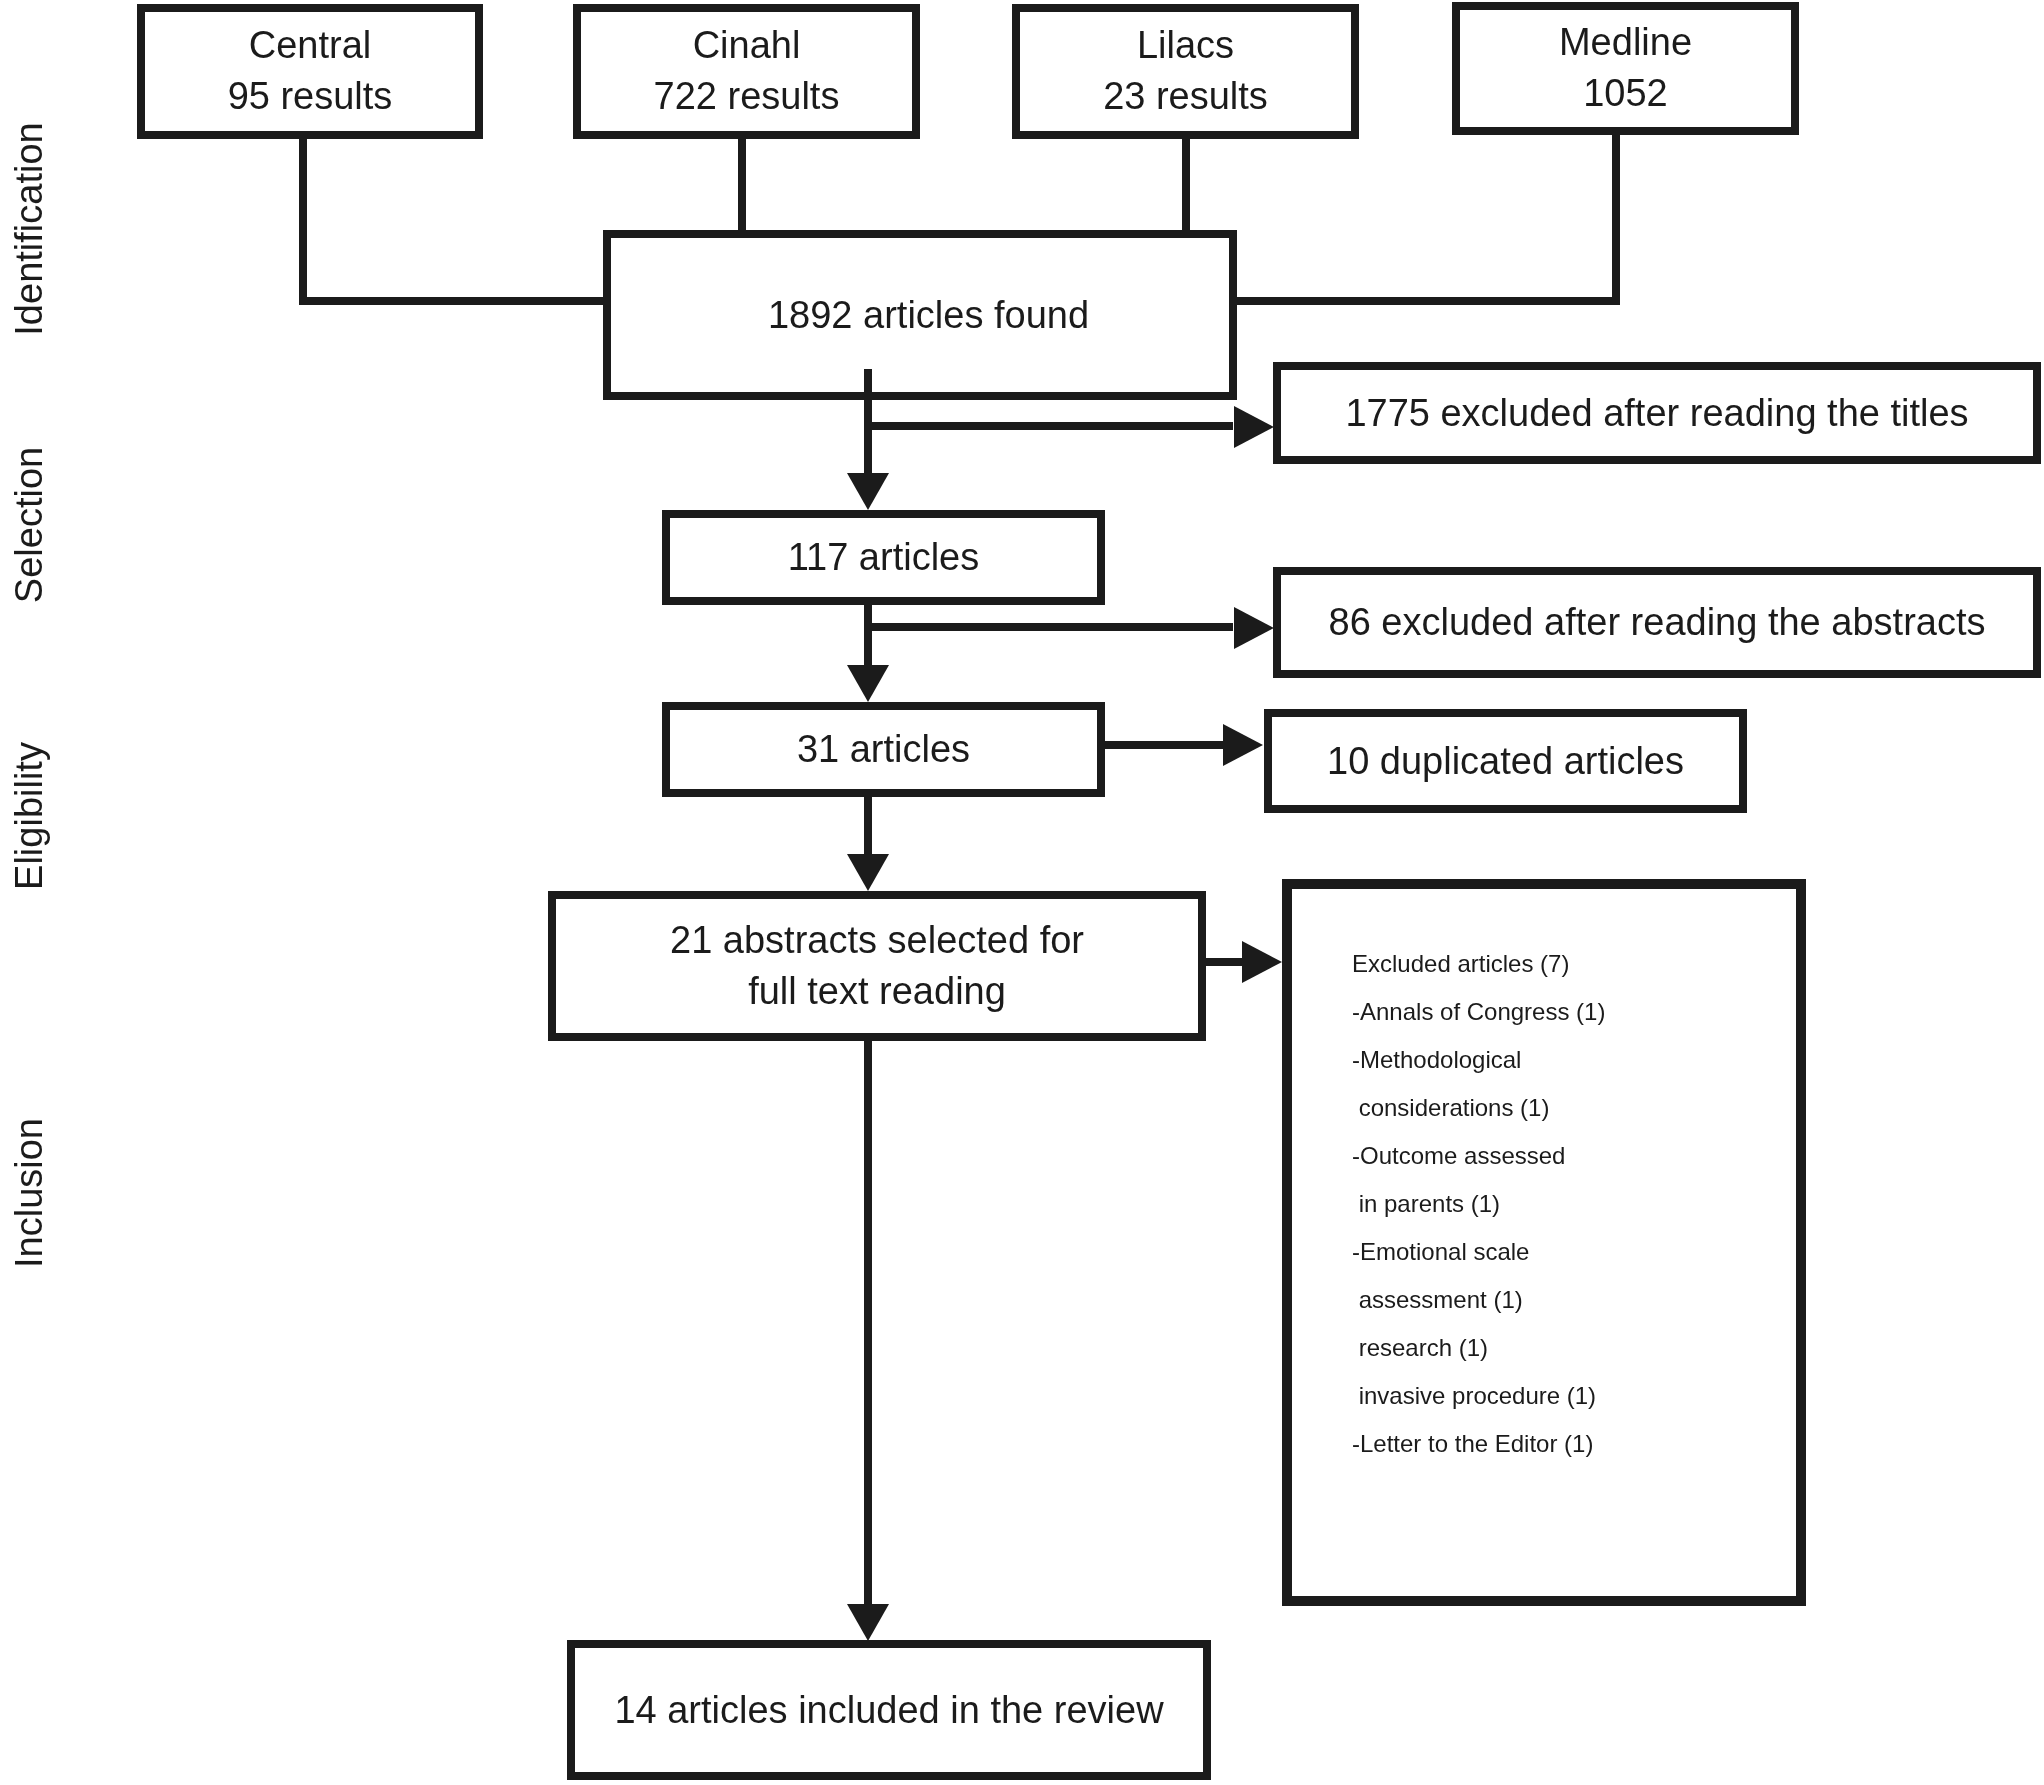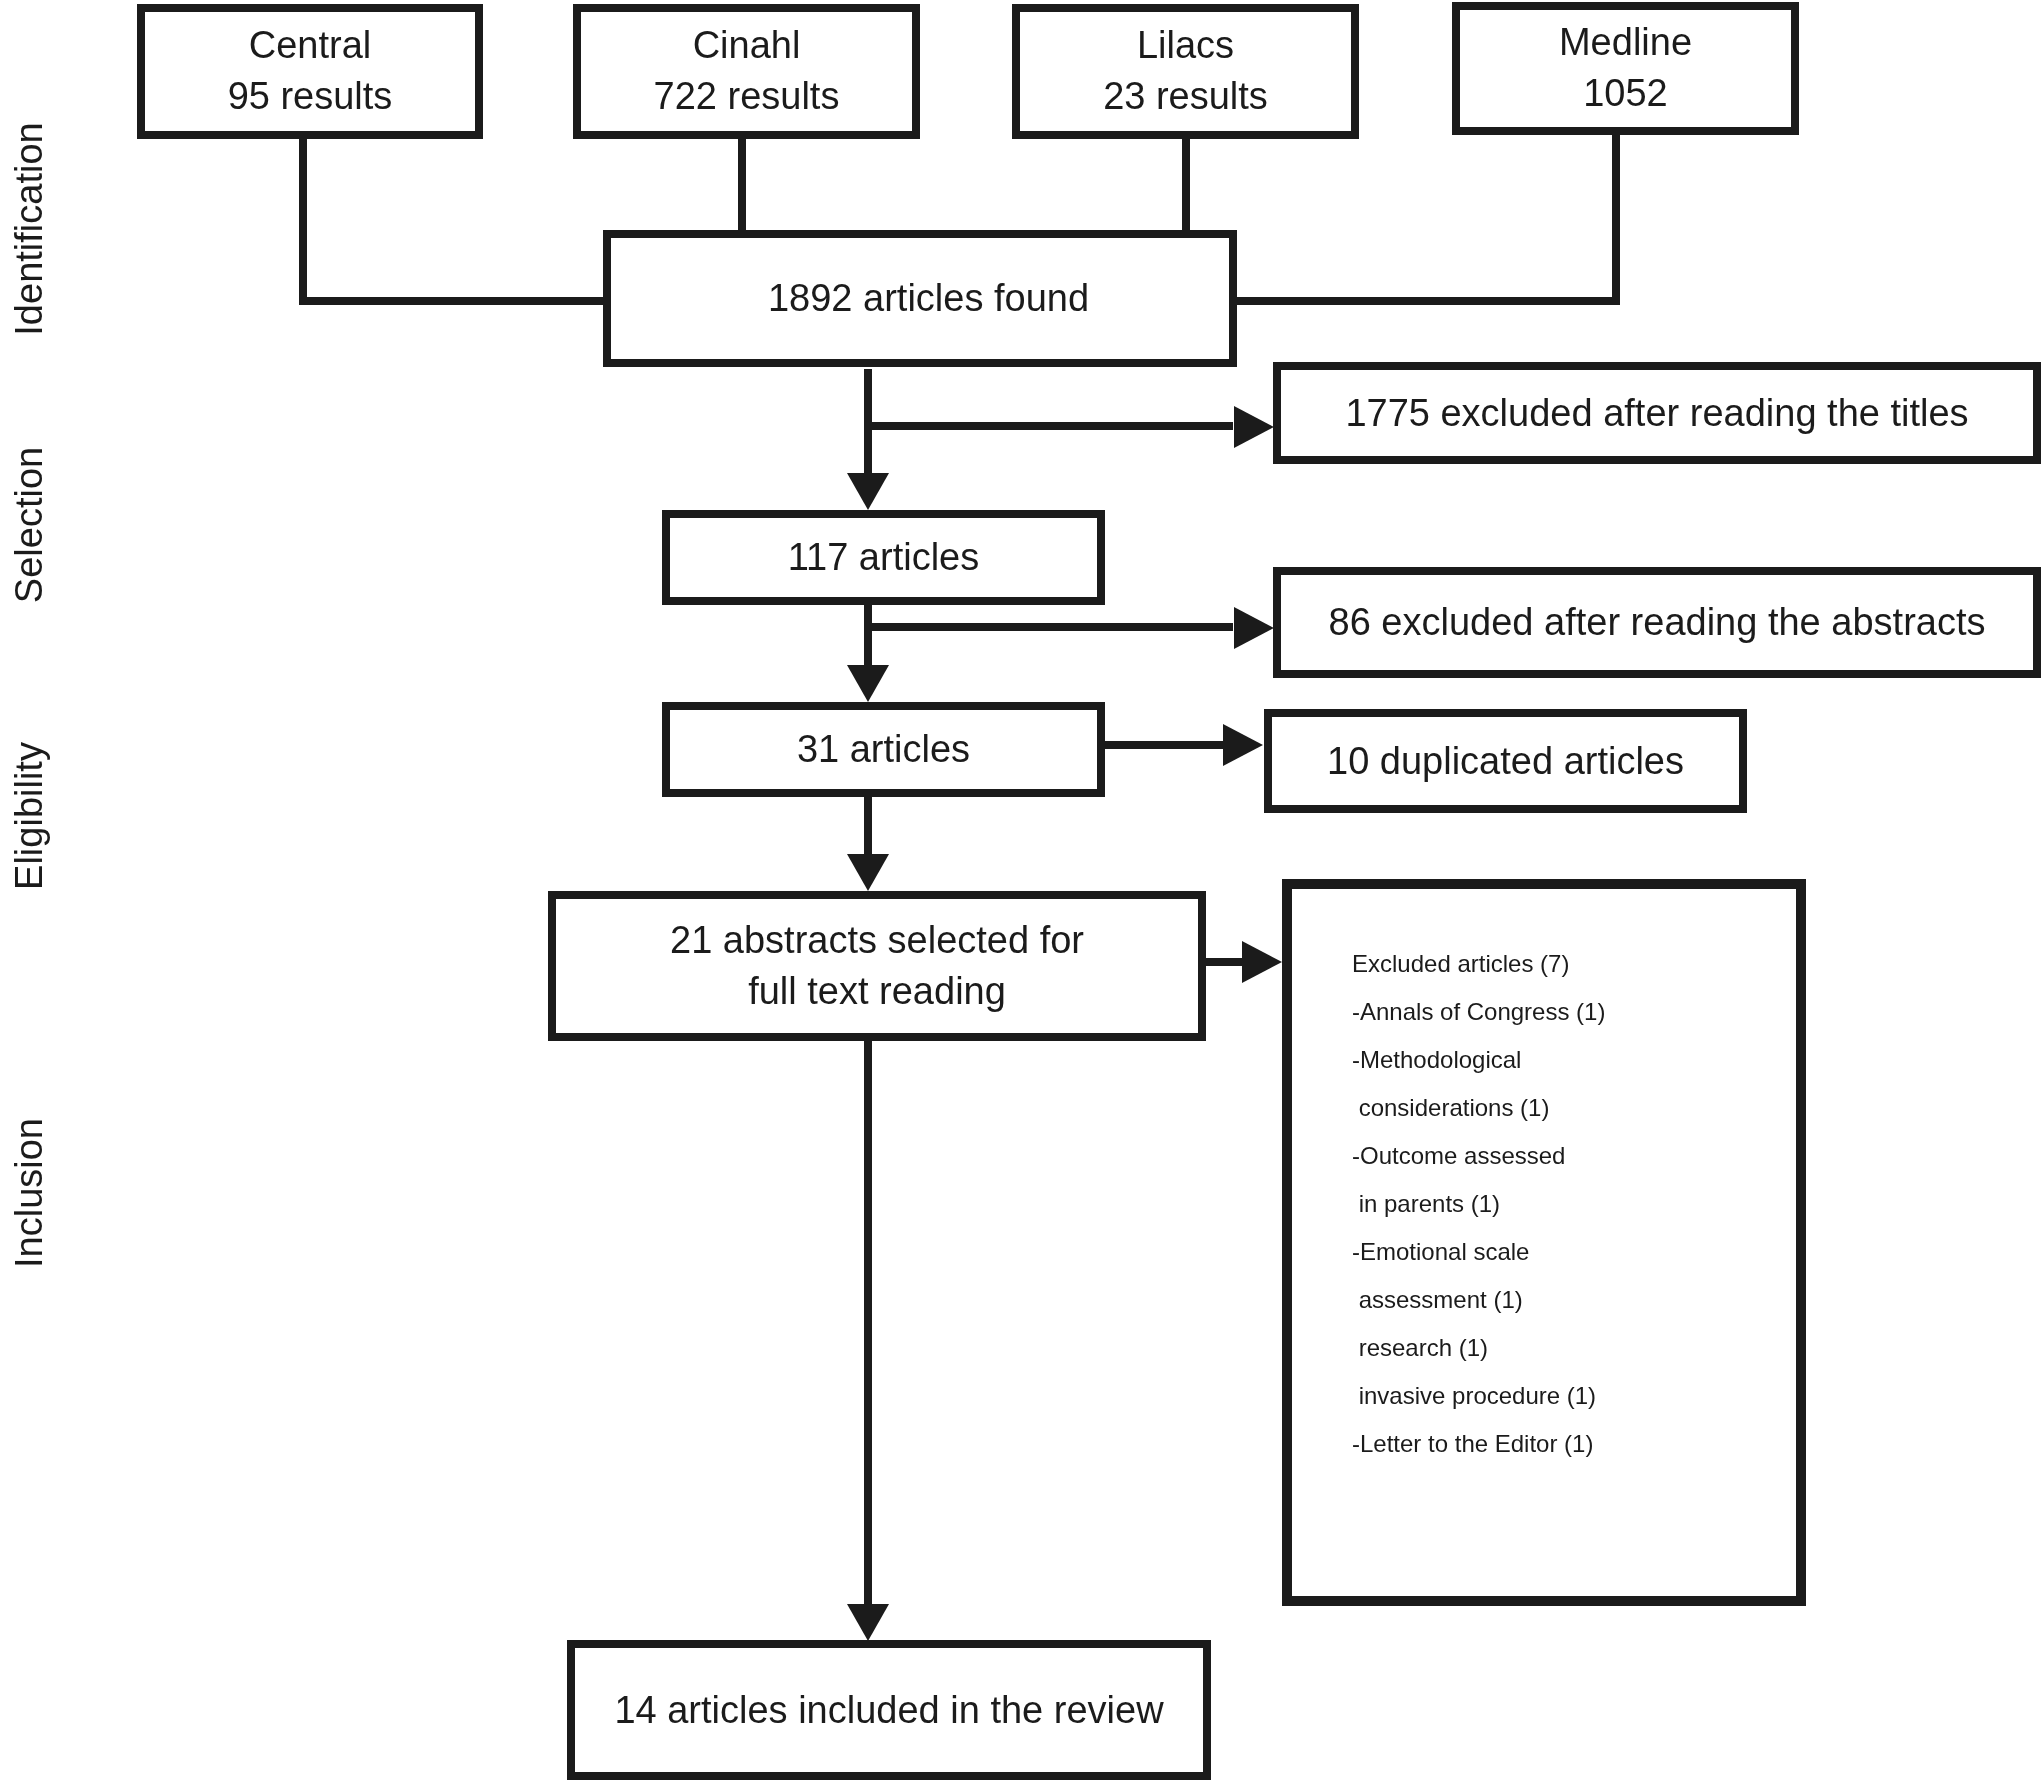"1892 articles found" div.box { height: 137px -> 170px }
